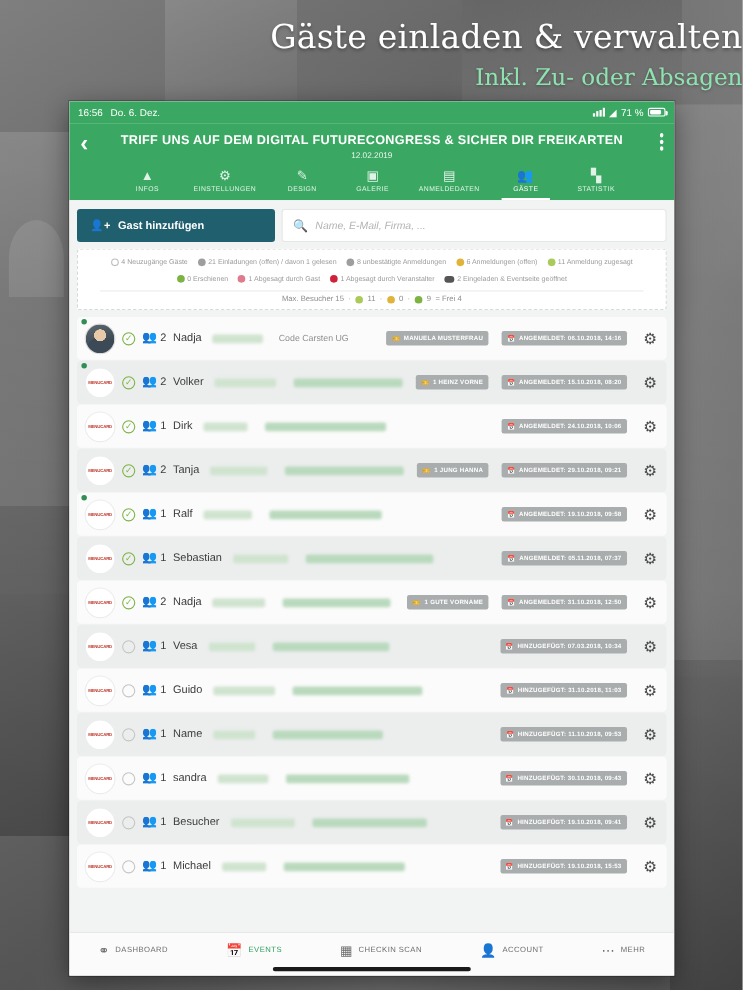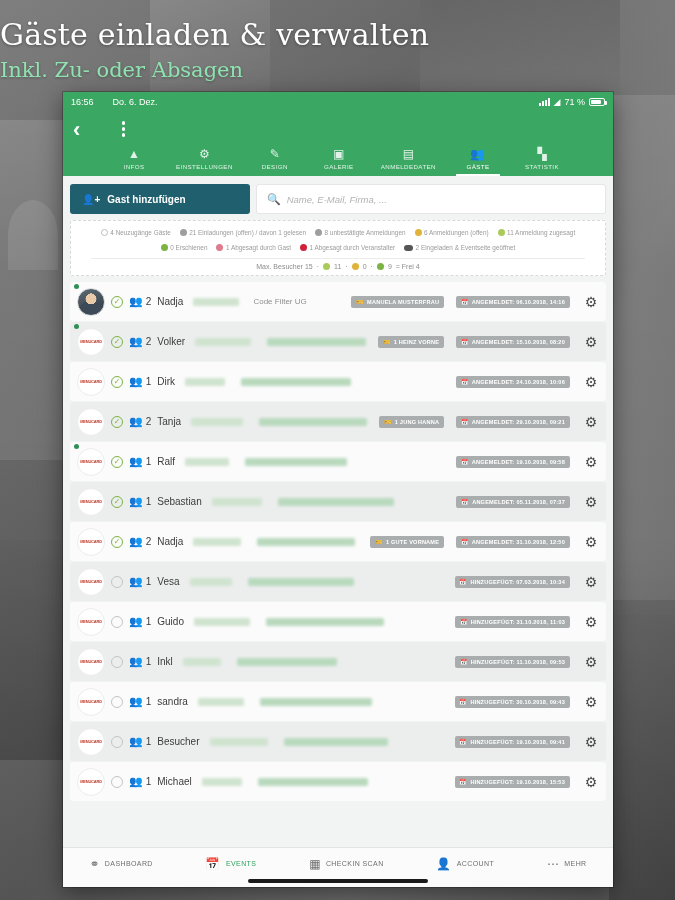"Gäste einladen & verwalten" .promo { text-align: left -> right }
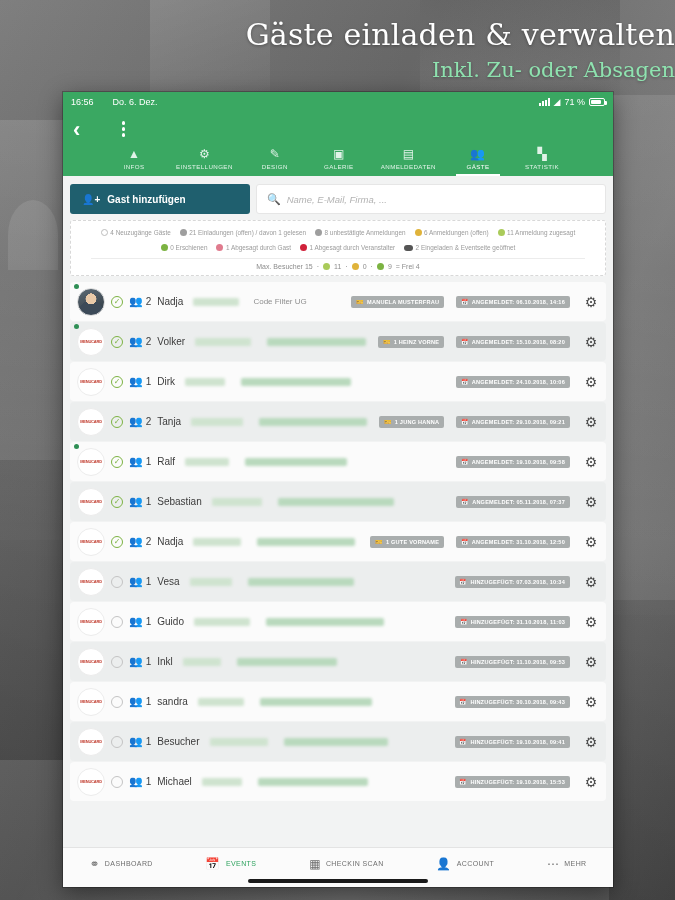"16:56" .sb-left { gap: 19px -> 7px }
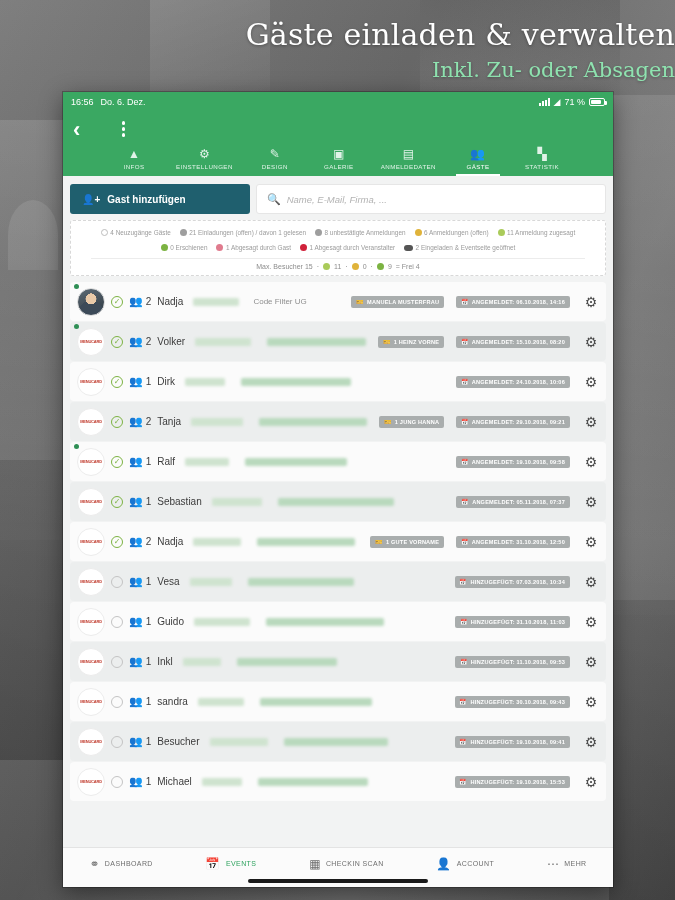"TRIFF UNS AUF DEM DIGITAL" div.appbar-center { html: none -> <div> <div>TRIFF UNS AUF DEM DIGITAL FUTURECONGRESS &amp; SICHER DIR FREIKARTEN</div> <div>12.02.2019</div> </div> }
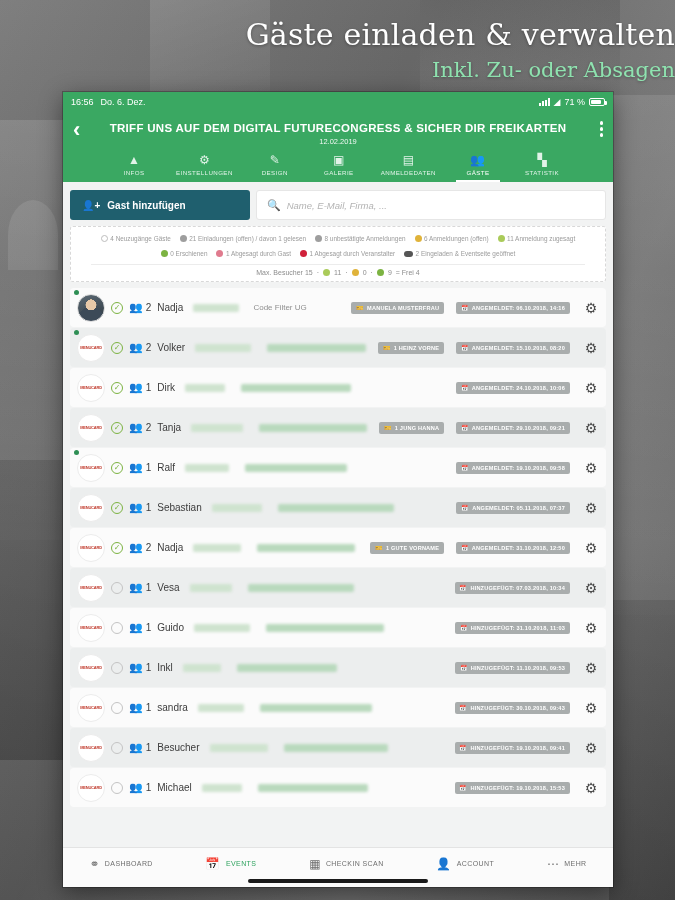"Code Filter UG" span.company { text: Filter -> Carsten }
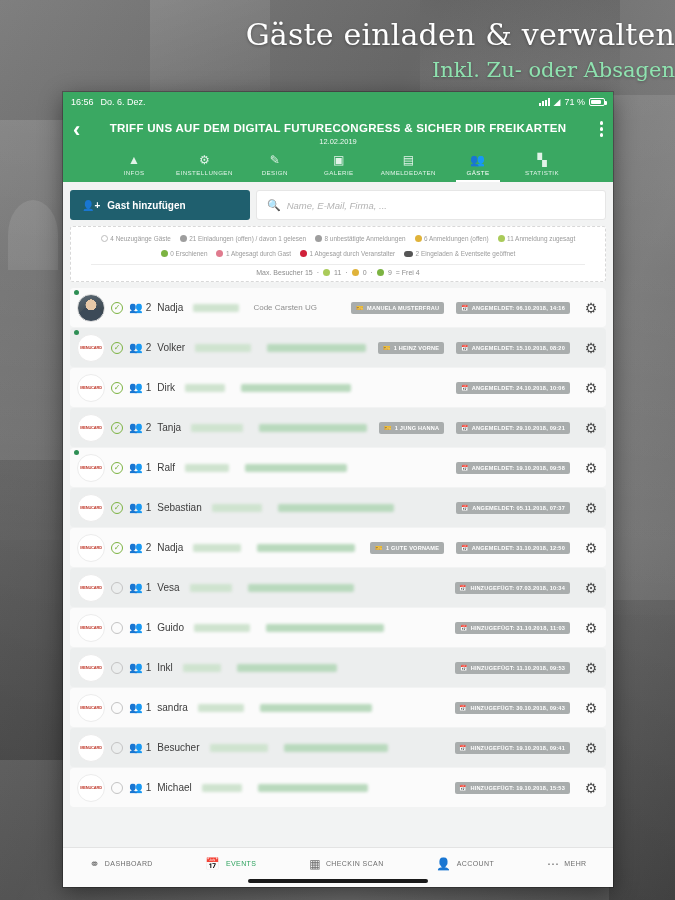"Inkl" span.nm { text: Inkl -> Name }
